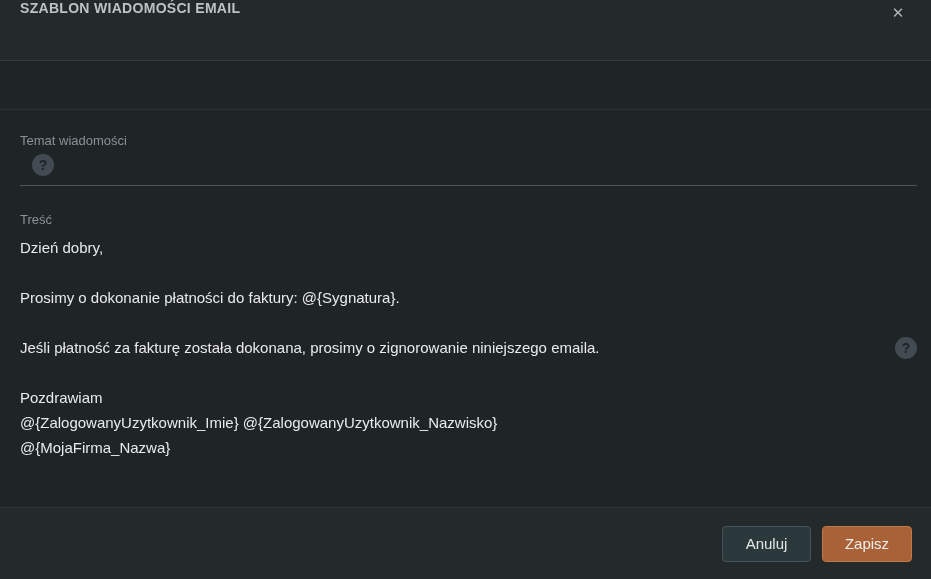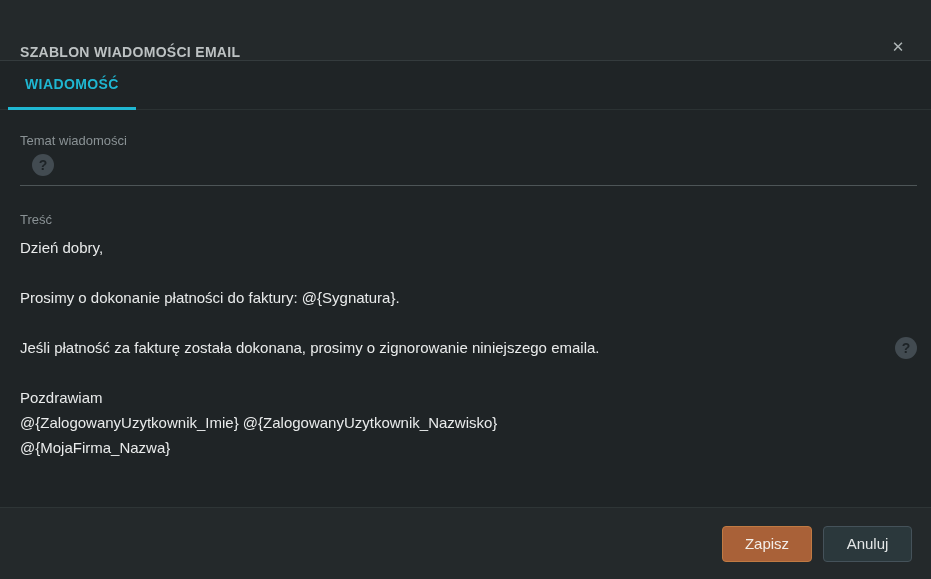"SZABLON WIADOMOŚCI EMAIL" .header { align-items: flex-end -> flex-start }
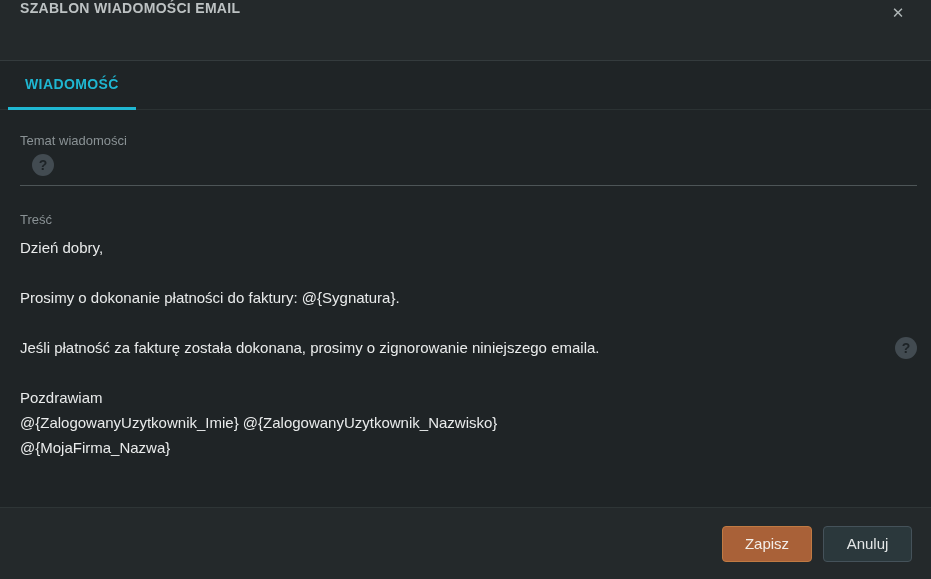"WIADOMOŚĆ" div.tab { html: <div>WIADOMOŚĆ</div> -> none }
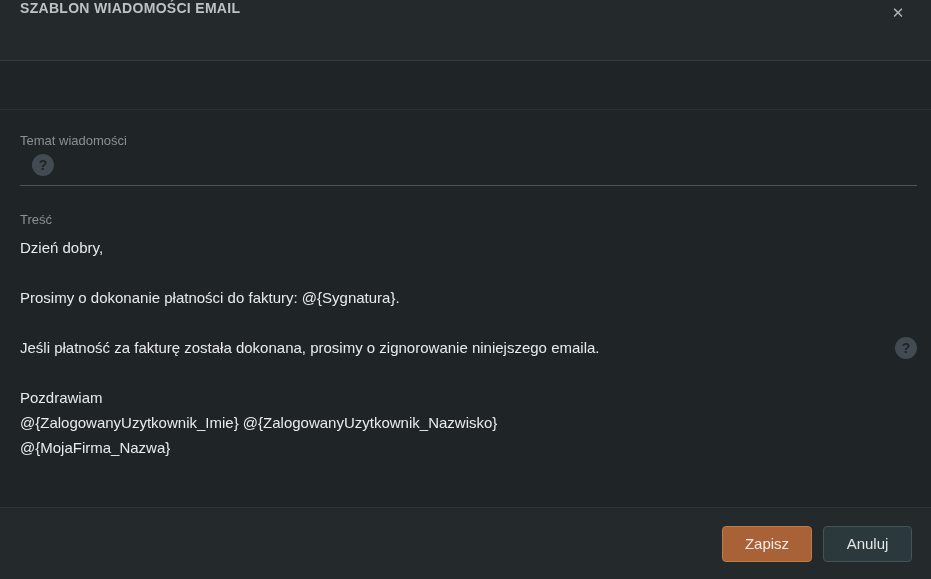"Zapisz" button.btn { order: before "Anuluj" -> after "Anuluj" }
